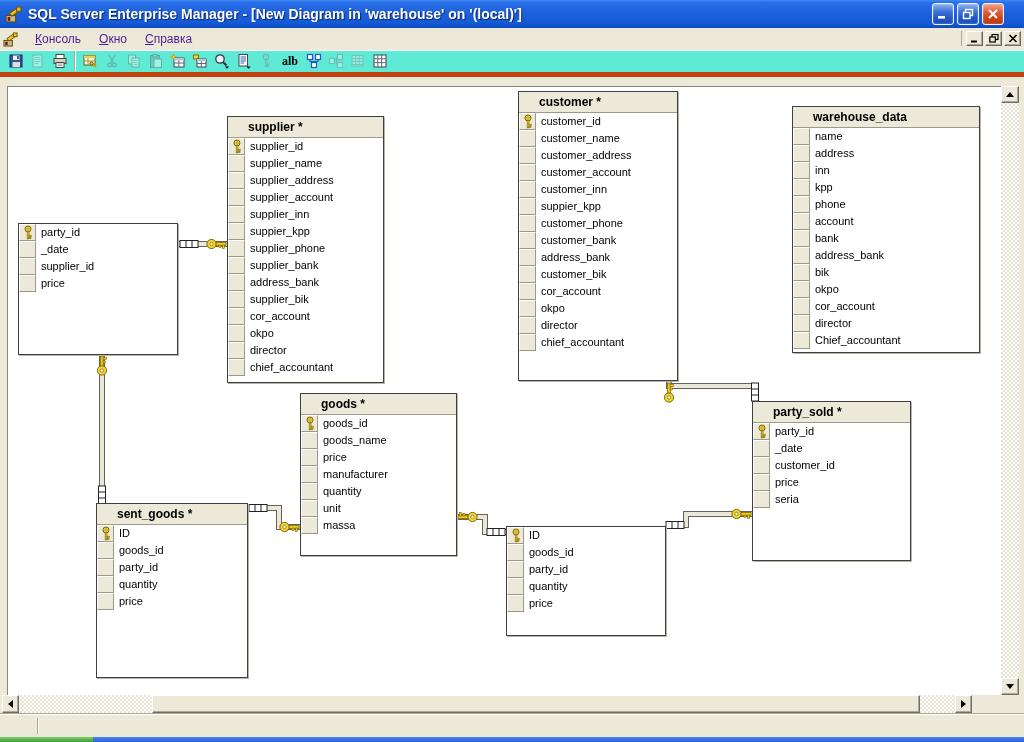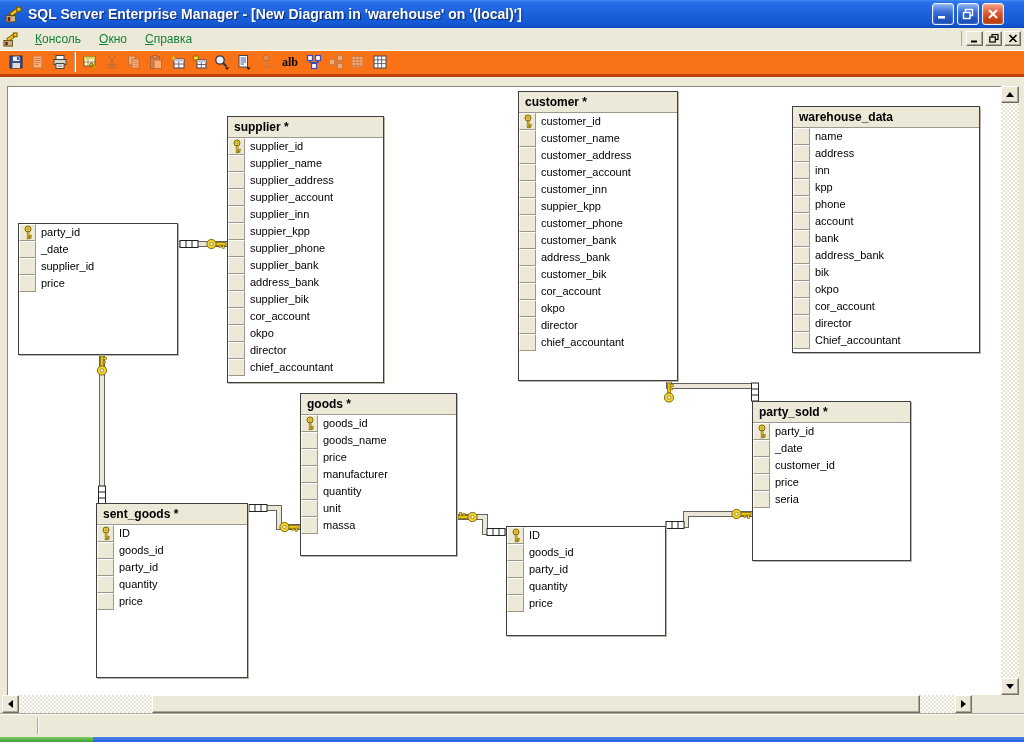"Консоль" .menubar { color: #15803d -> #4c1d95 }
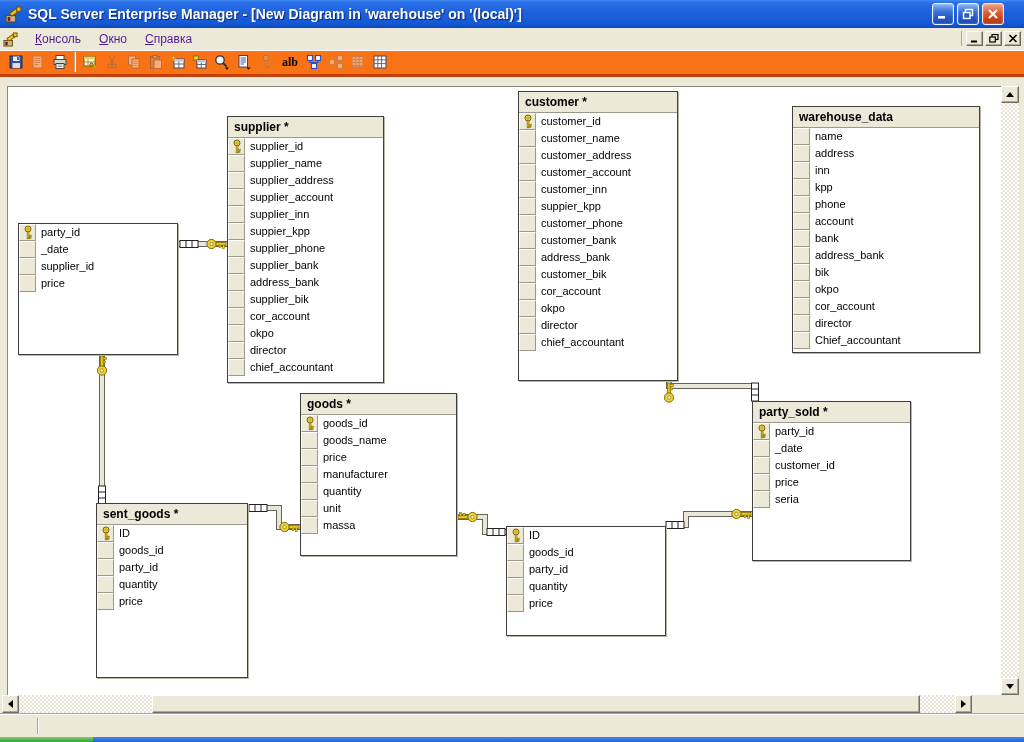"alb" .toolbar { background: #f97316 -> #5eead4; border-bottom: 3px solid #c2410c -> 5px solid #c2410c }
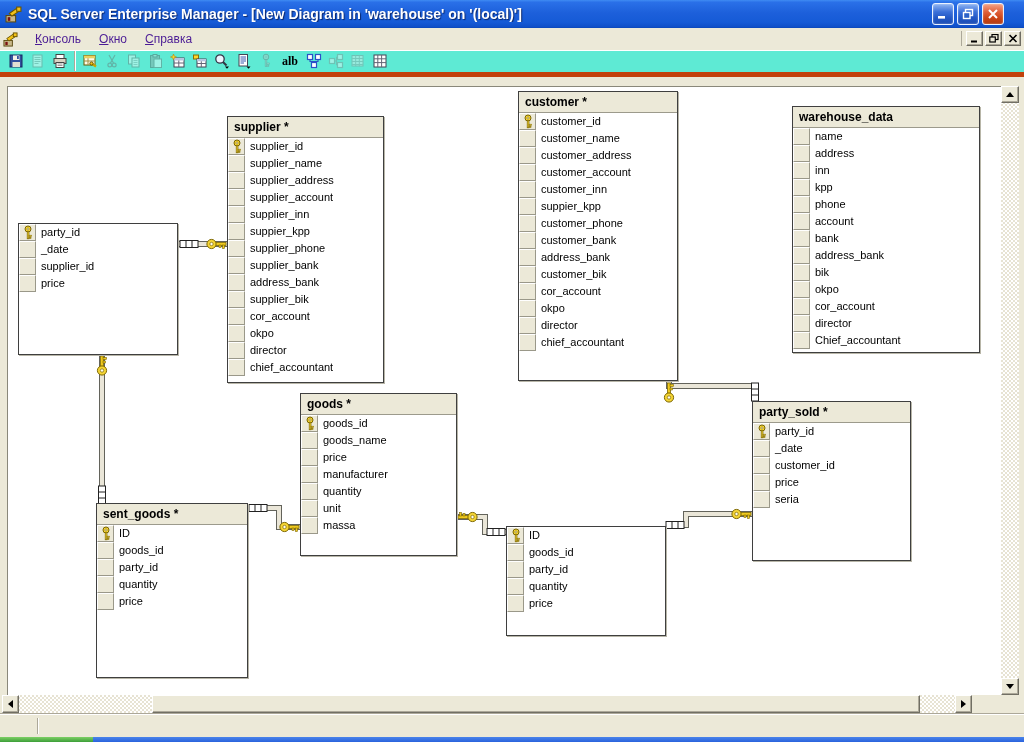"customer *" .db-header { padding-left: 6px -> 20px }
